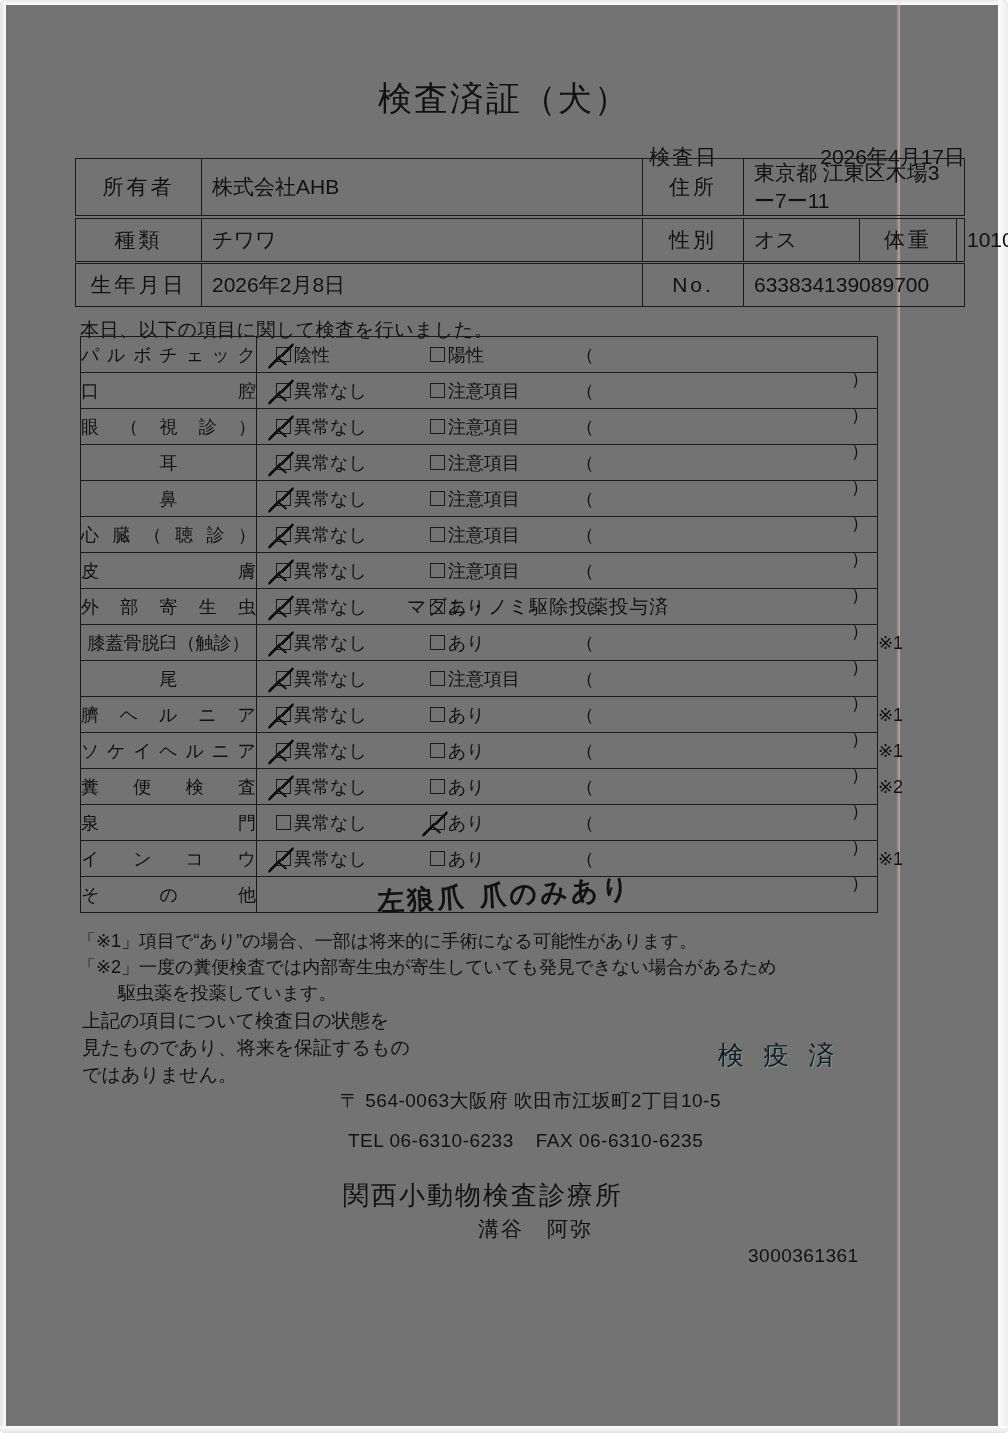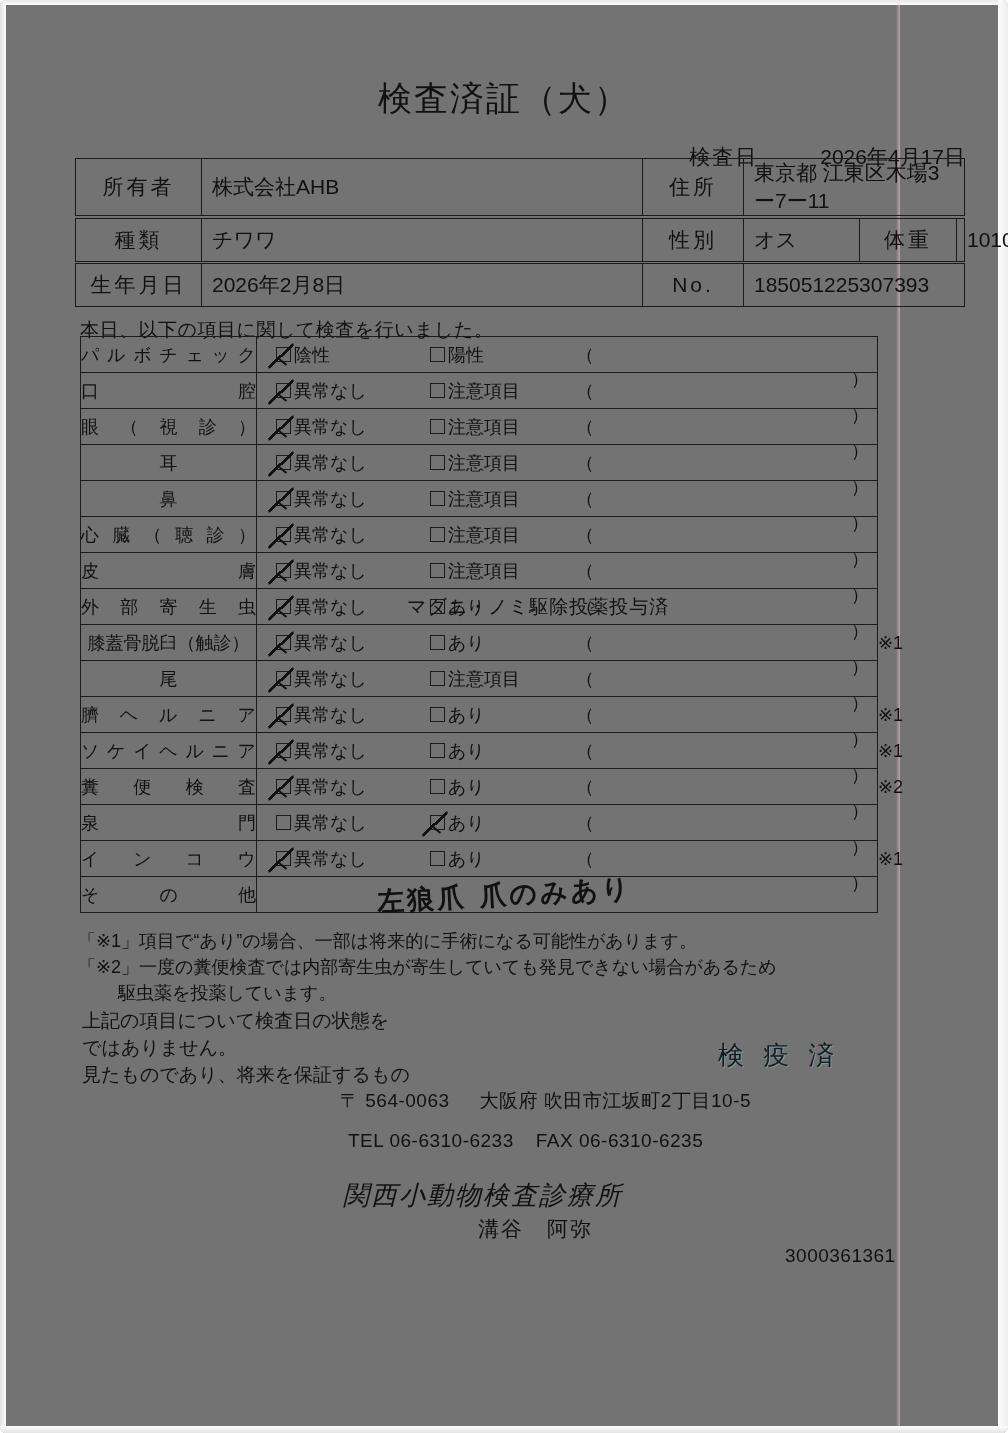"検査日" .exam-date-label { margin-right: 62px -> 102px }
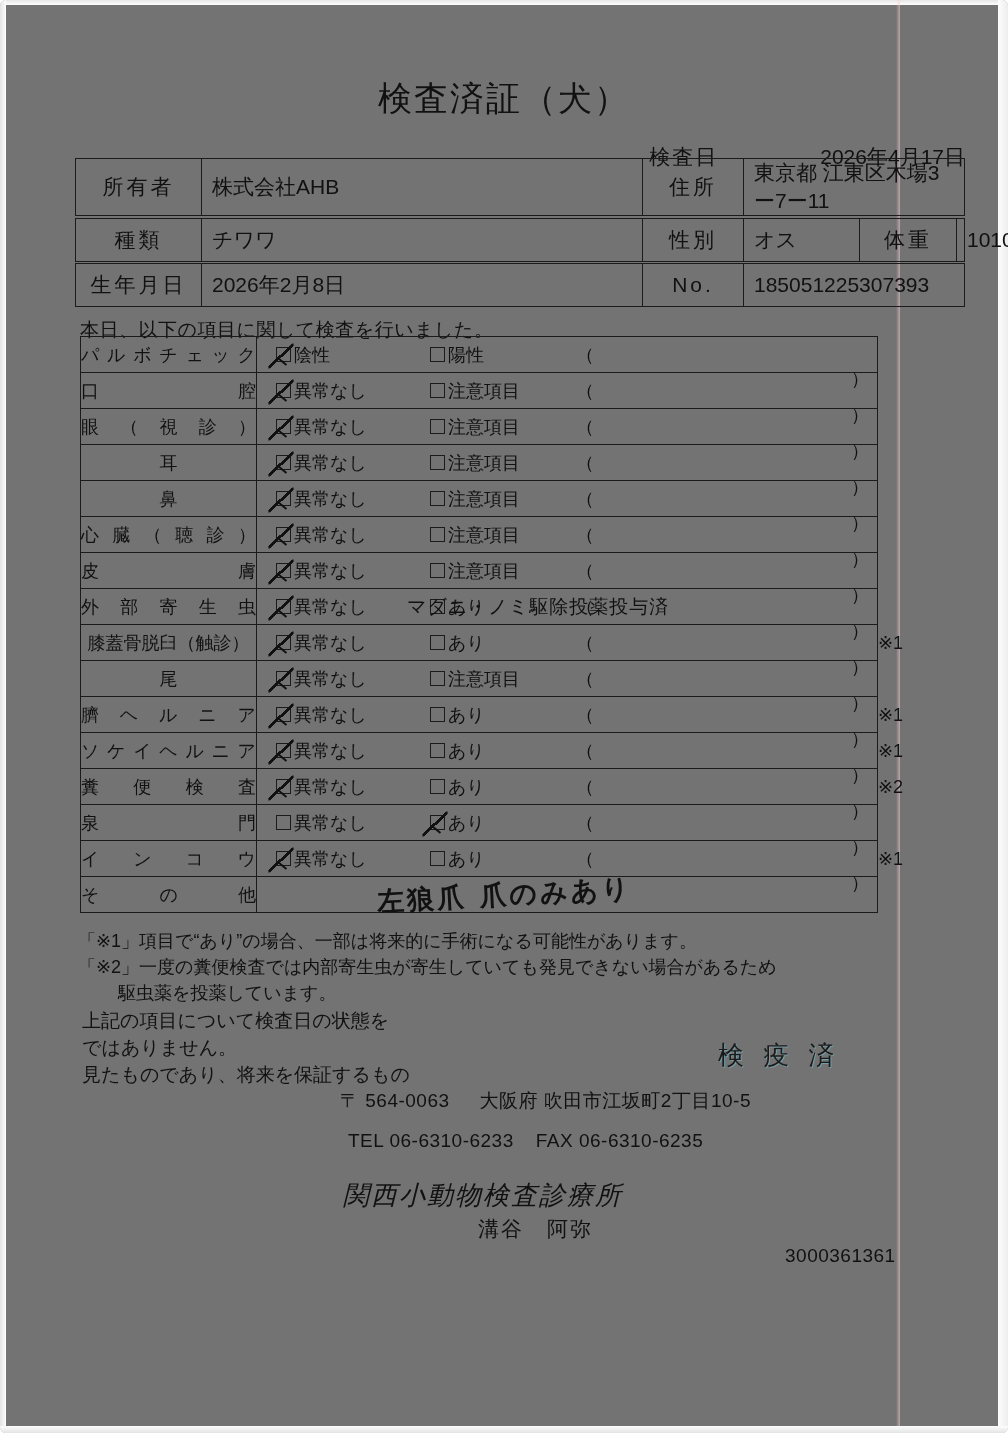"185051225307393" td.val { text: 185051225307393 -> 633834139089700 }
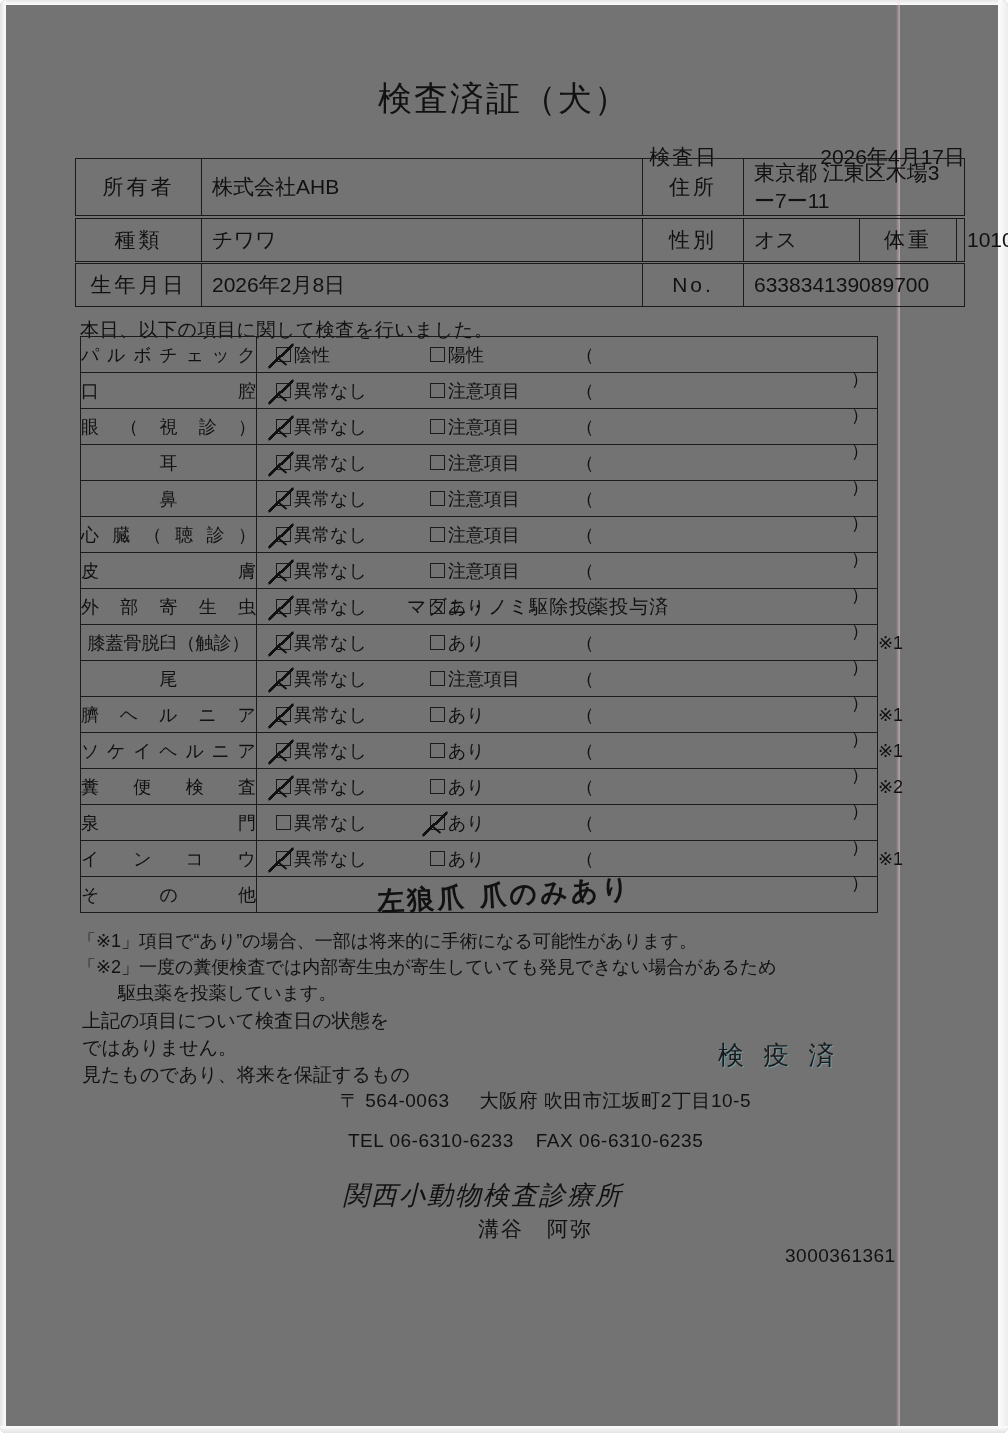"ではありません。" div { order: before "見たものであり、将来を保証するもの" -> after "見たものであり、将来を保証するもの" }
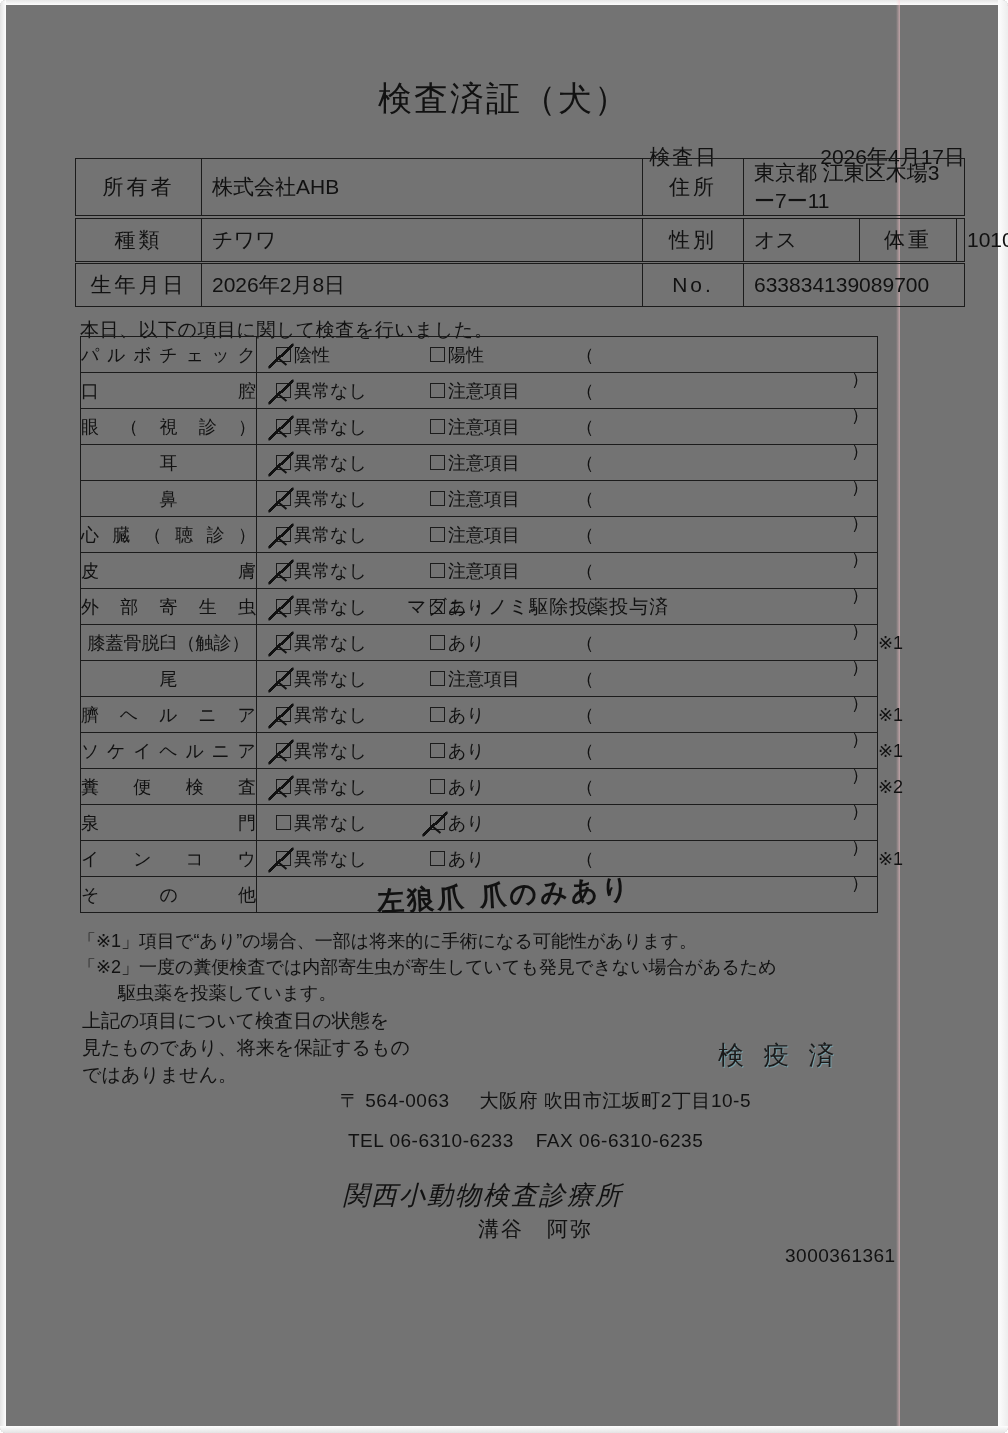"〒 564-0063" .clinic-addr .zip { margin-right: 30px -> none }
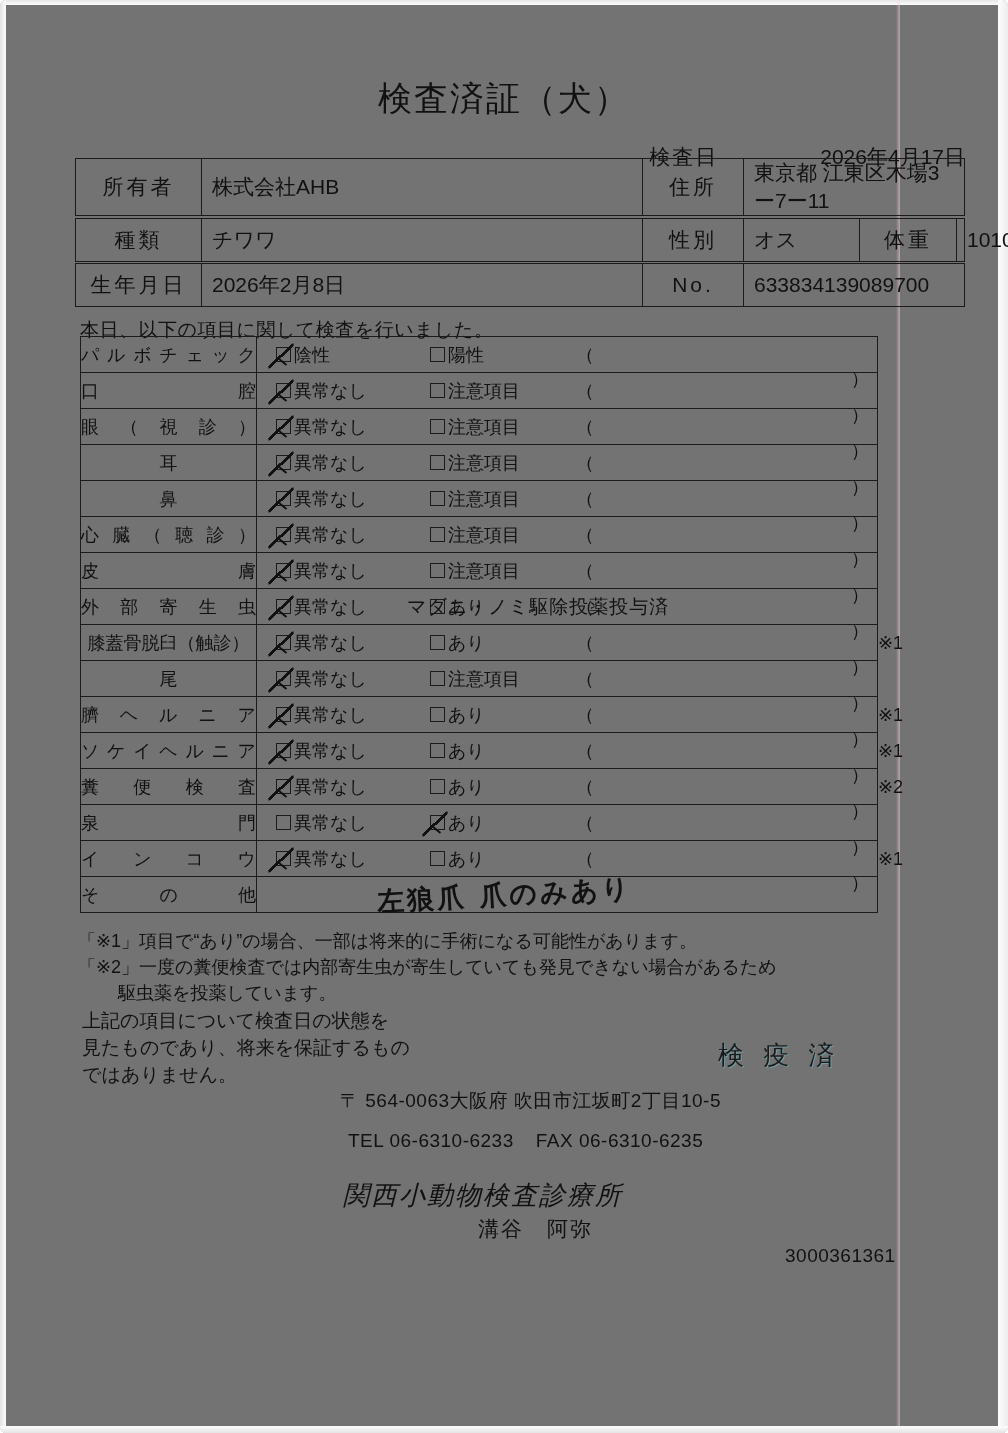"関西小動物検査診療所" .clinic-name { font-style: italic -> none }
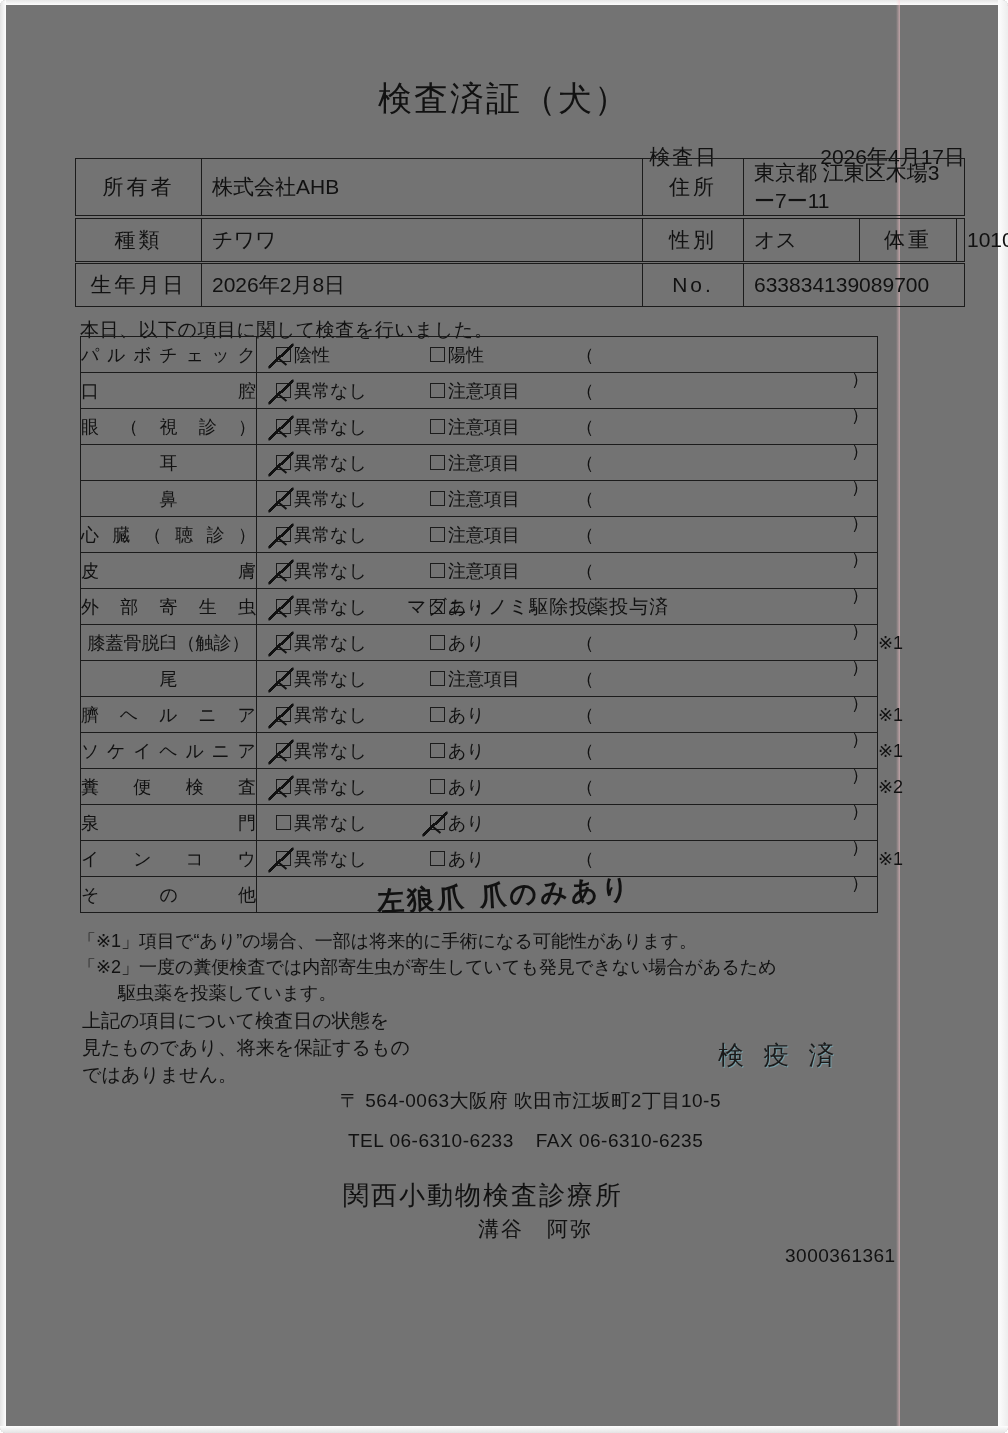"3000361361" .doc-number { left: 785px -> 748px }
